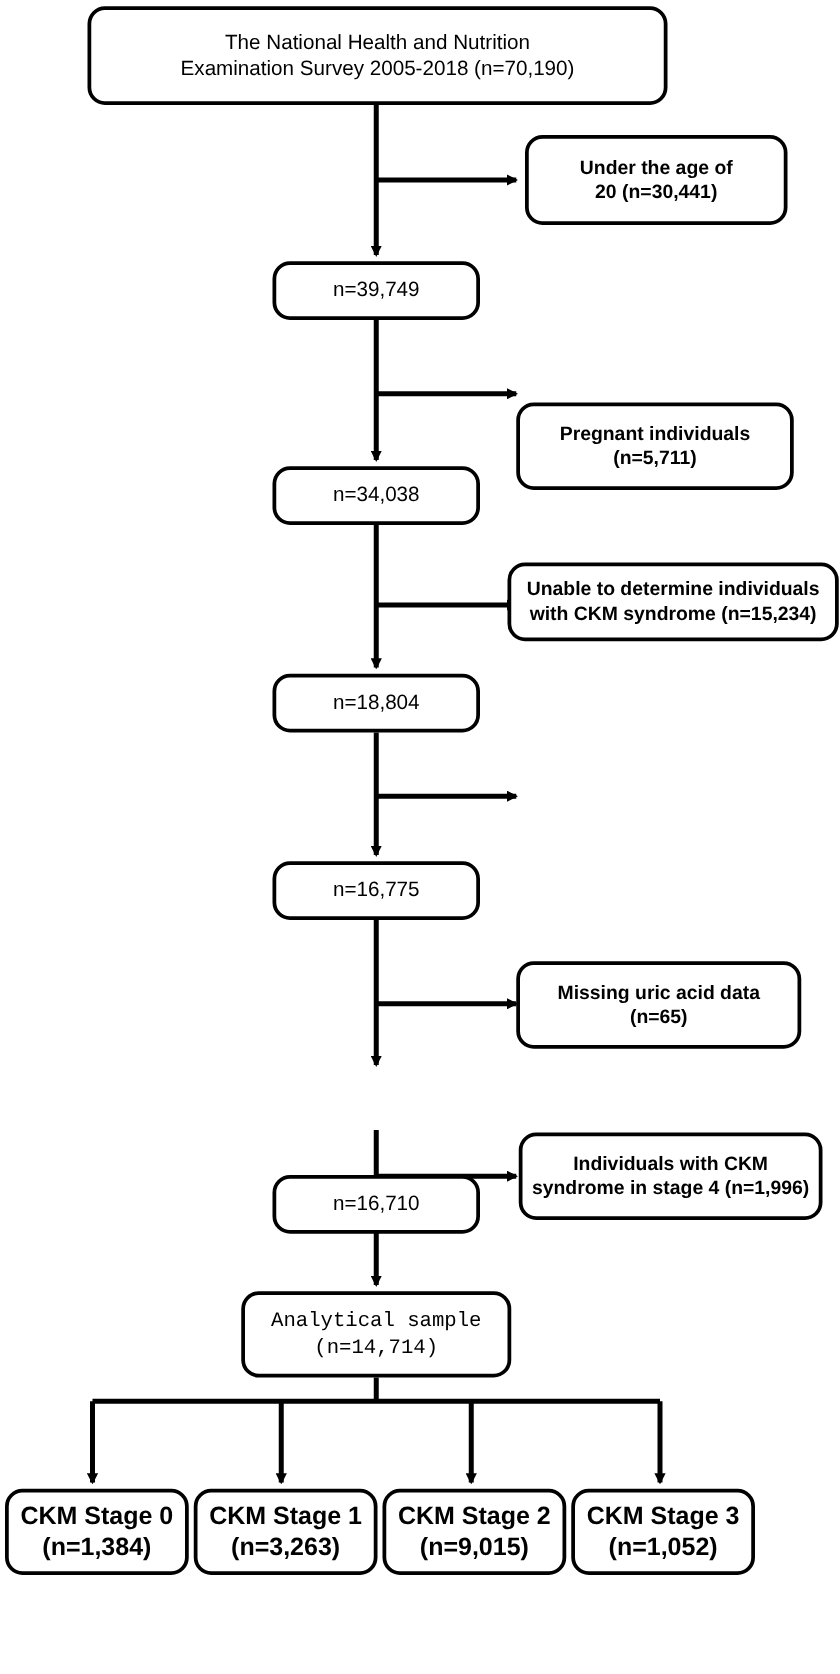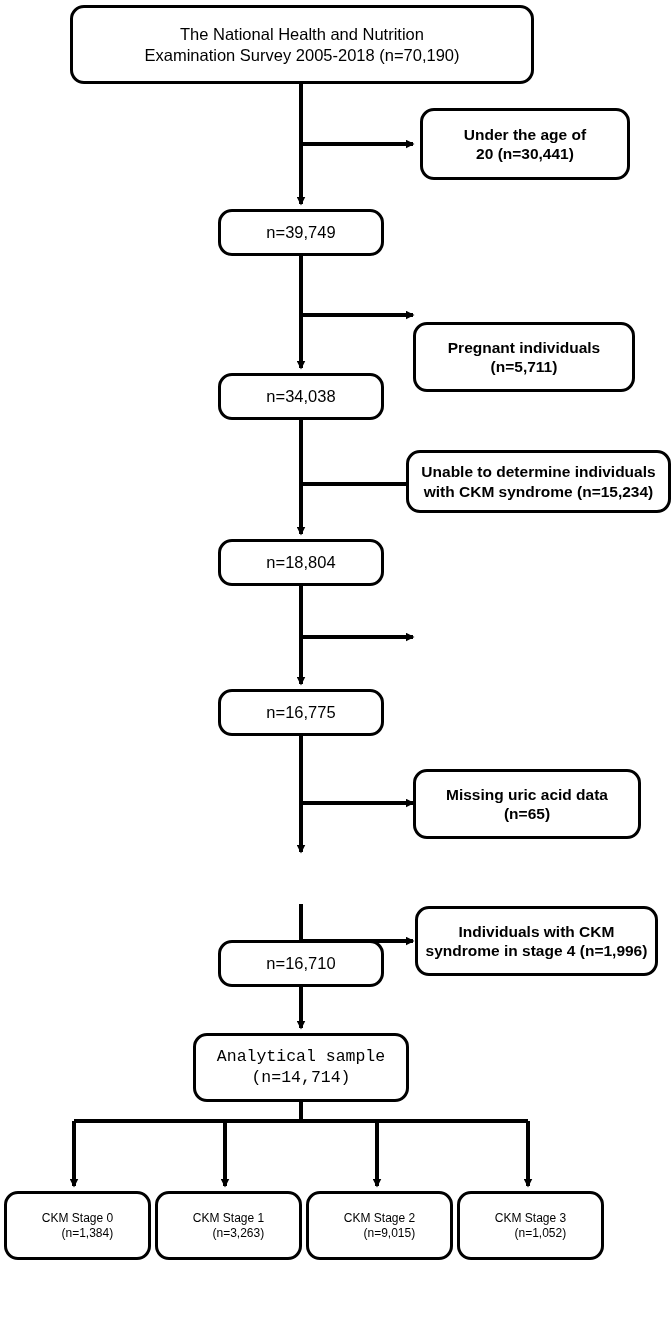"CKM Stage 0" .stage-node { font-size: 12px -> 20px; font-weight: 400 -> 700; text-align: right -> none }
